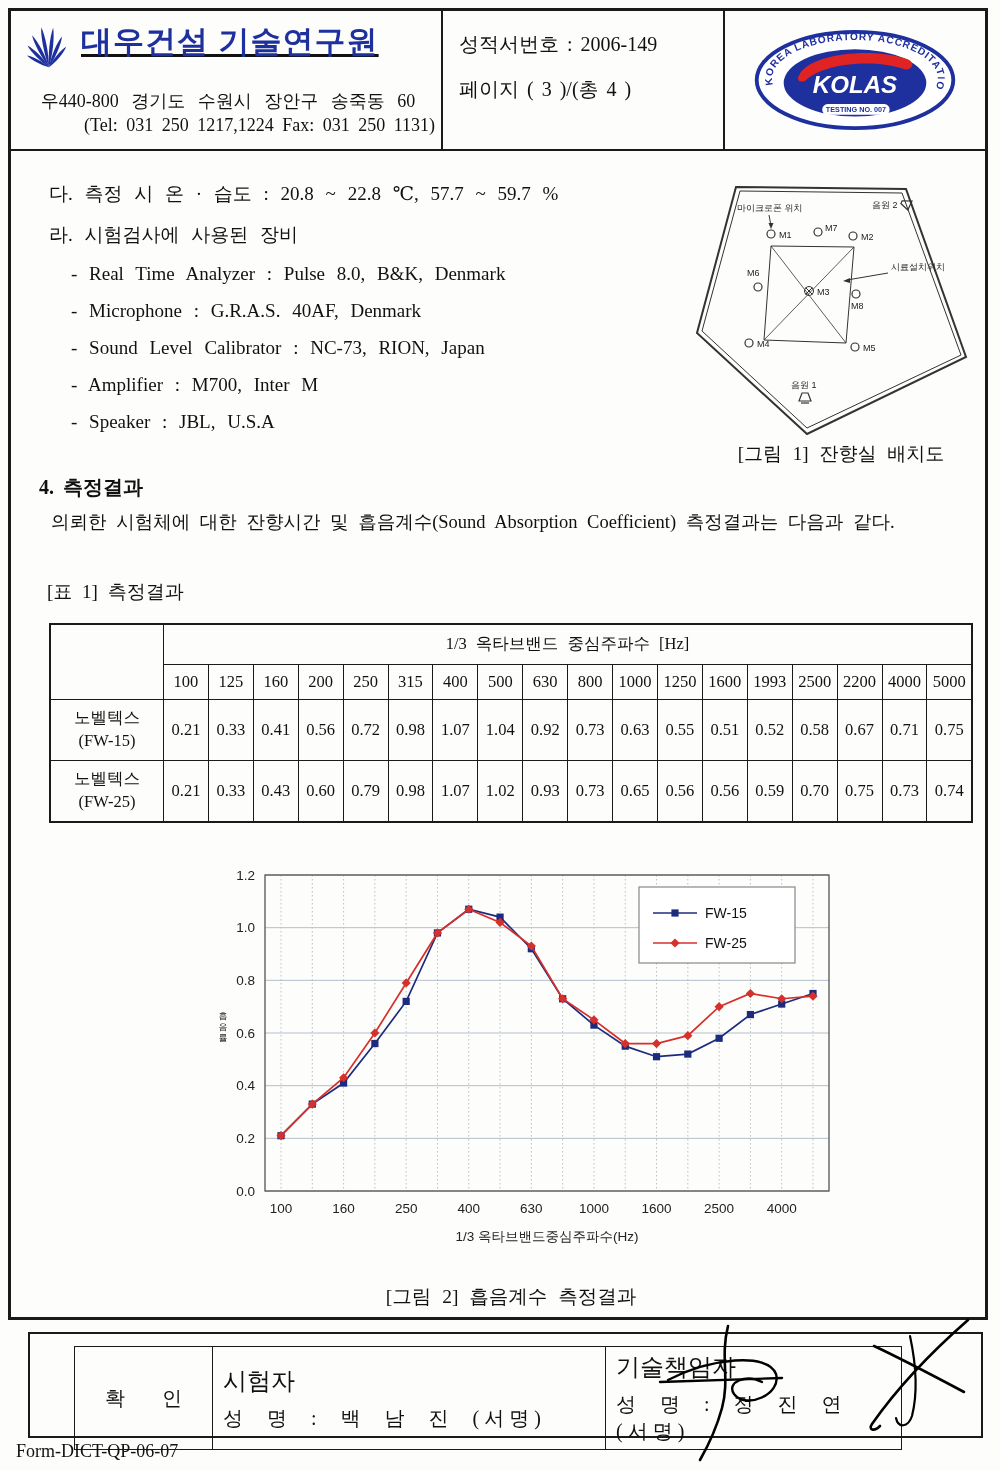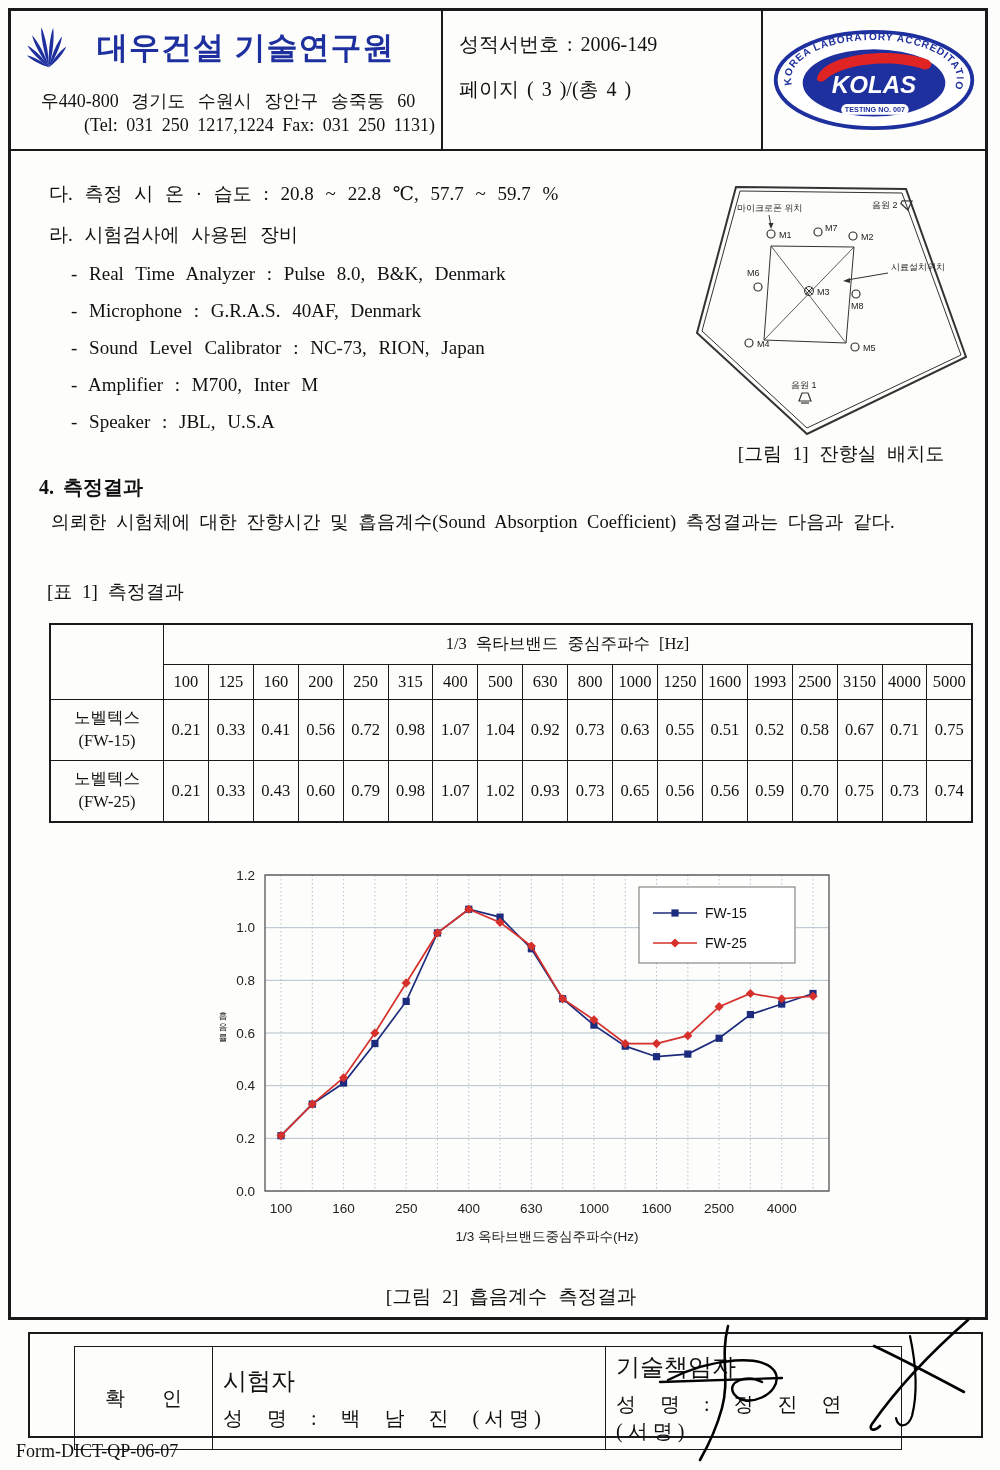"대우건설 기술연구원" .logo-row { align-items: flex-end -> flex-start; gap: 20px -> 4px; text-decoration: none -> underline }
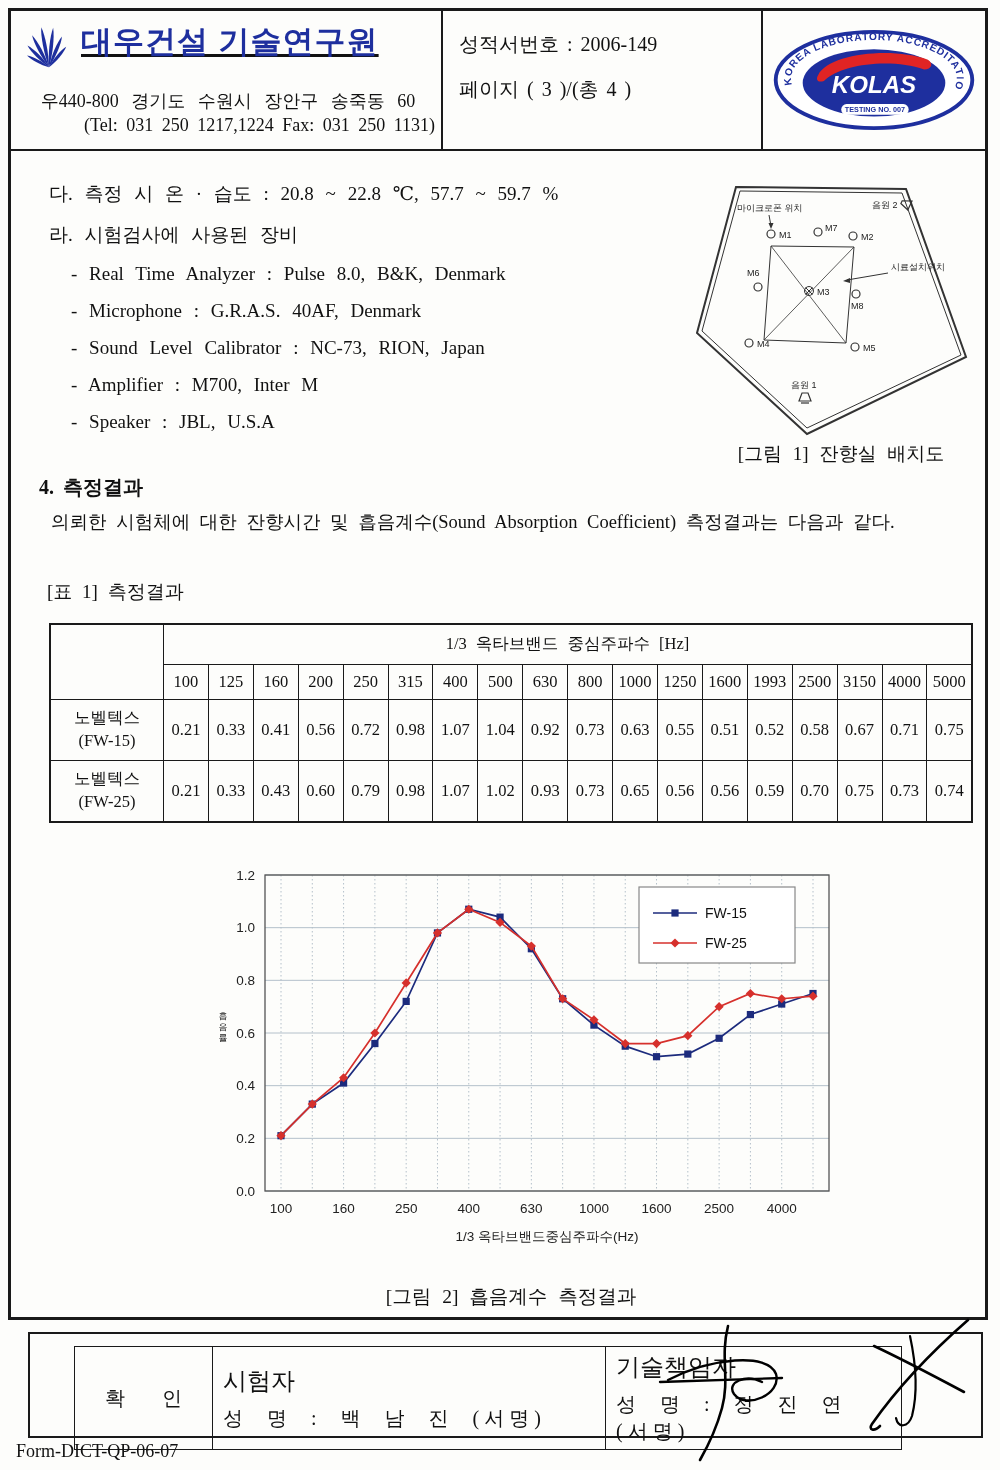"성적서번호 : 2006-149" .h-mid { width: 320px -> 282px }
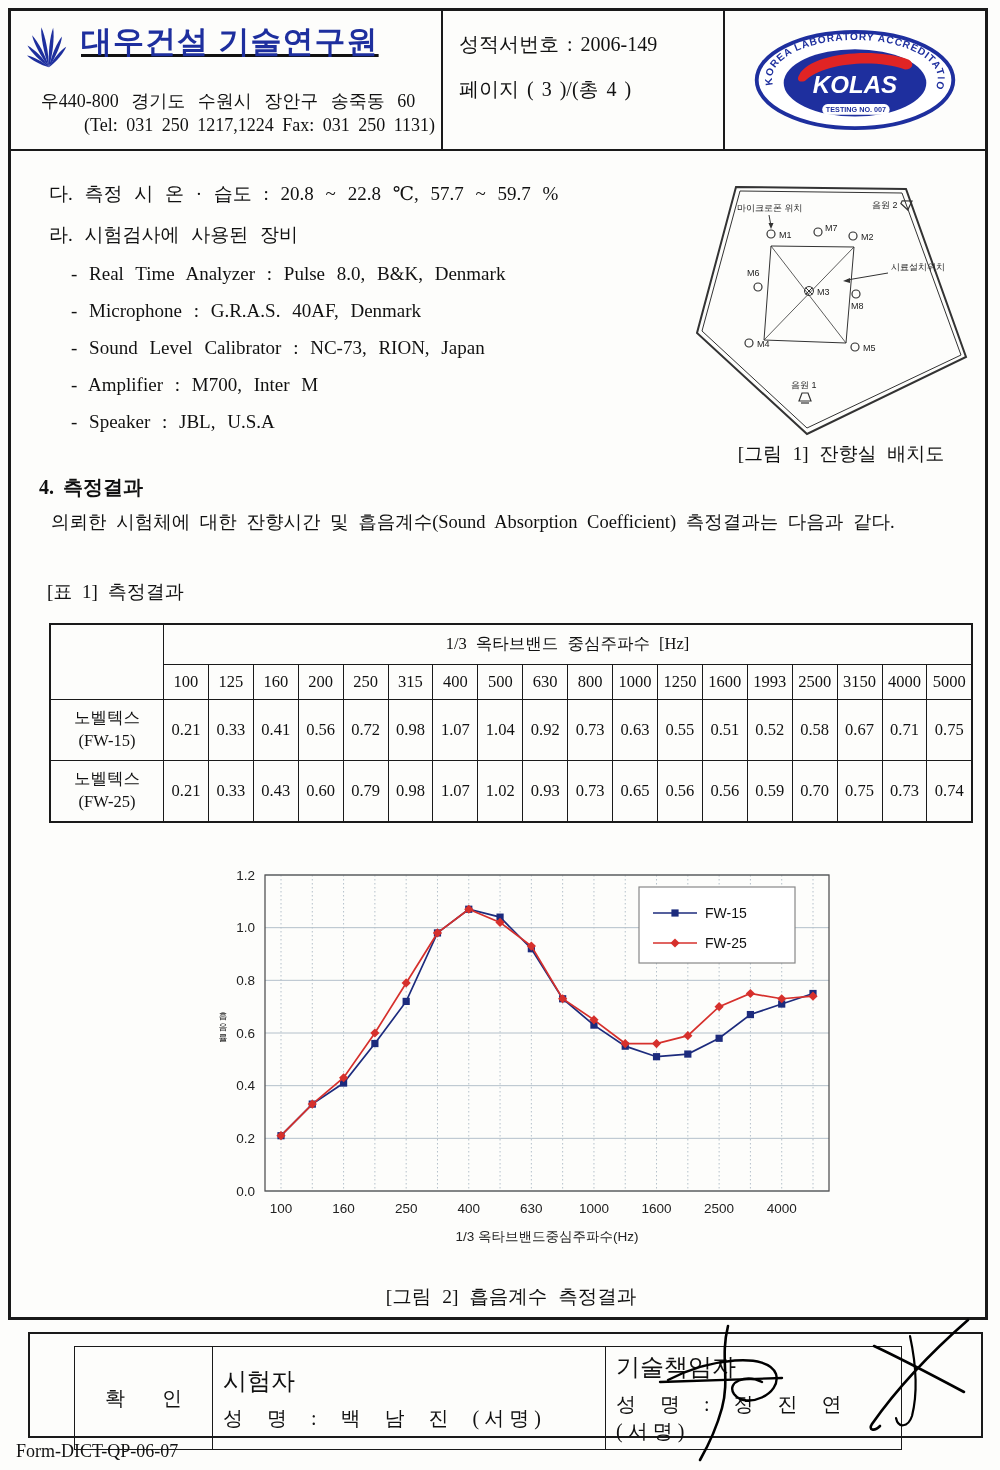"3150" td { text: 3150 -> 2200 }
